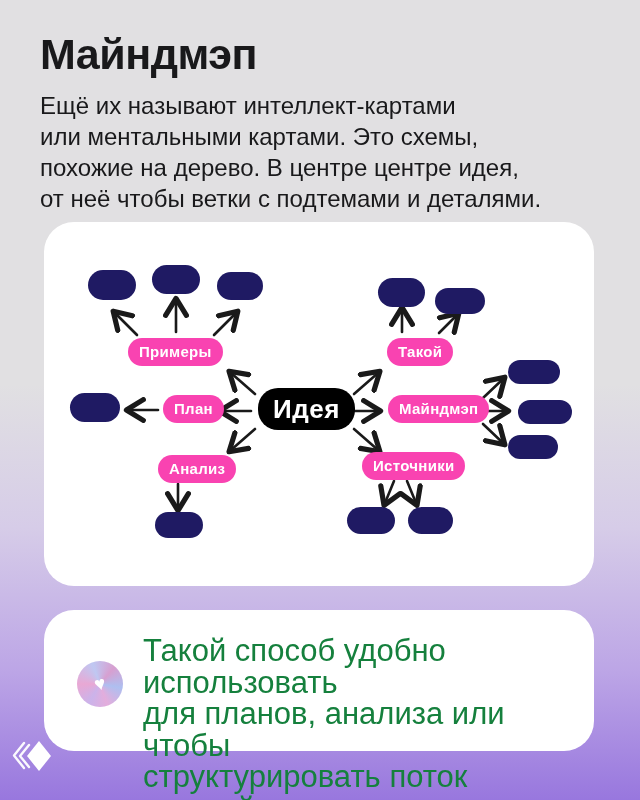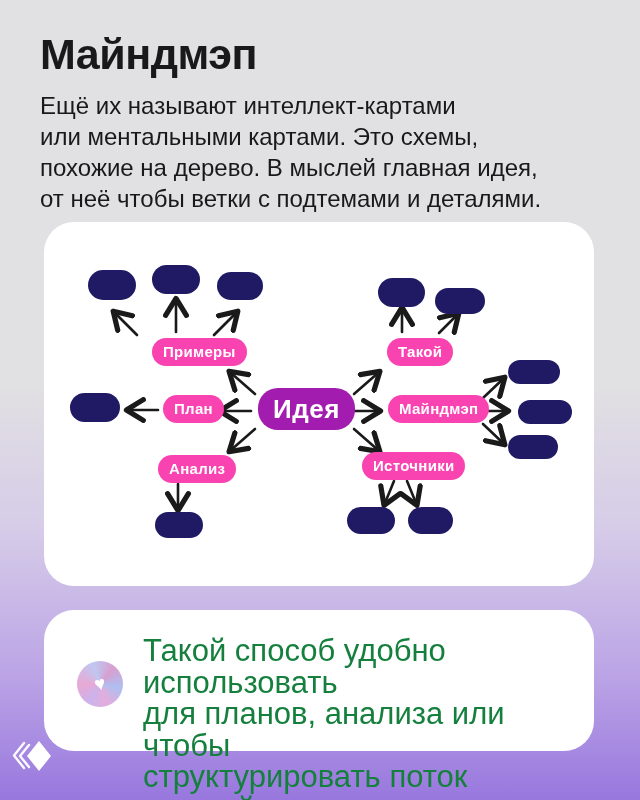"похожие на дерево. В мыслей" div { text: мыслей главная -> центре центре }
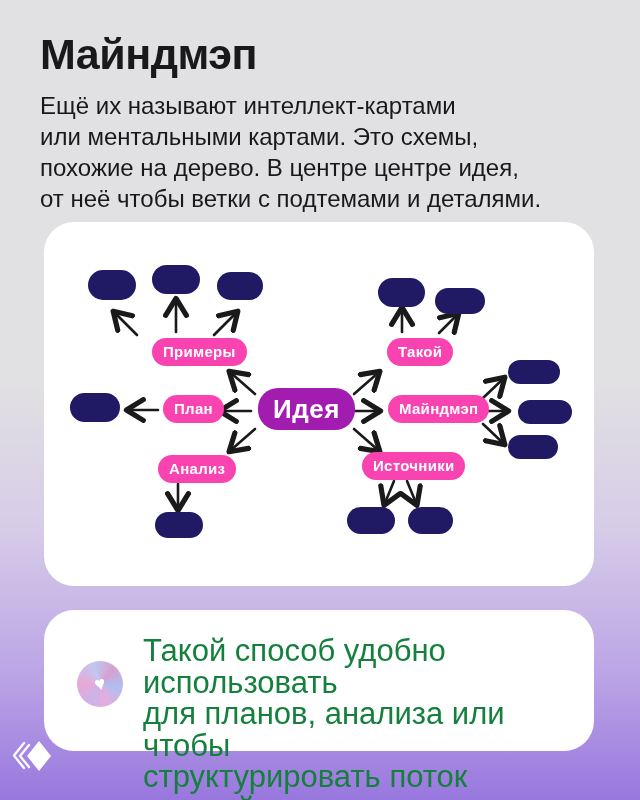"Примеры" div.branch { left: 108px -> 84px }
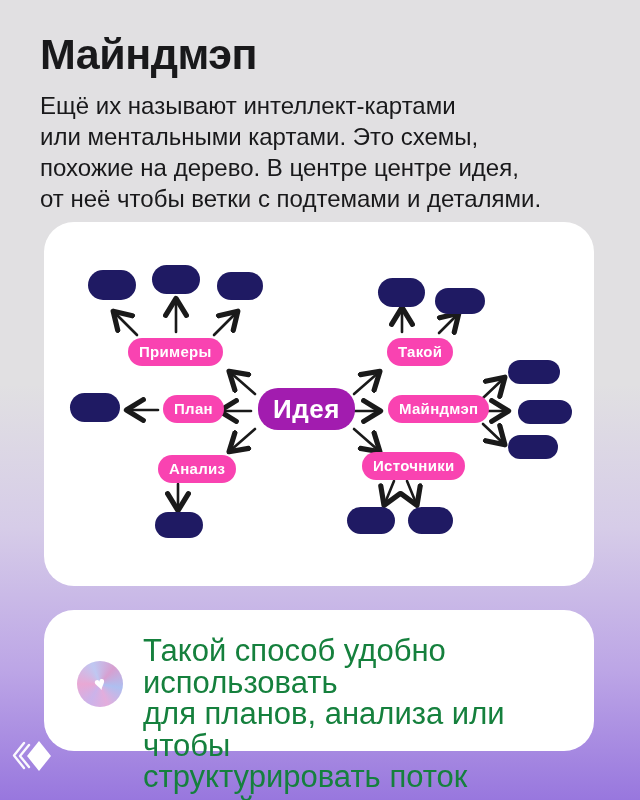"Идея" .center-node { background: #a21caf -> #000000 }
